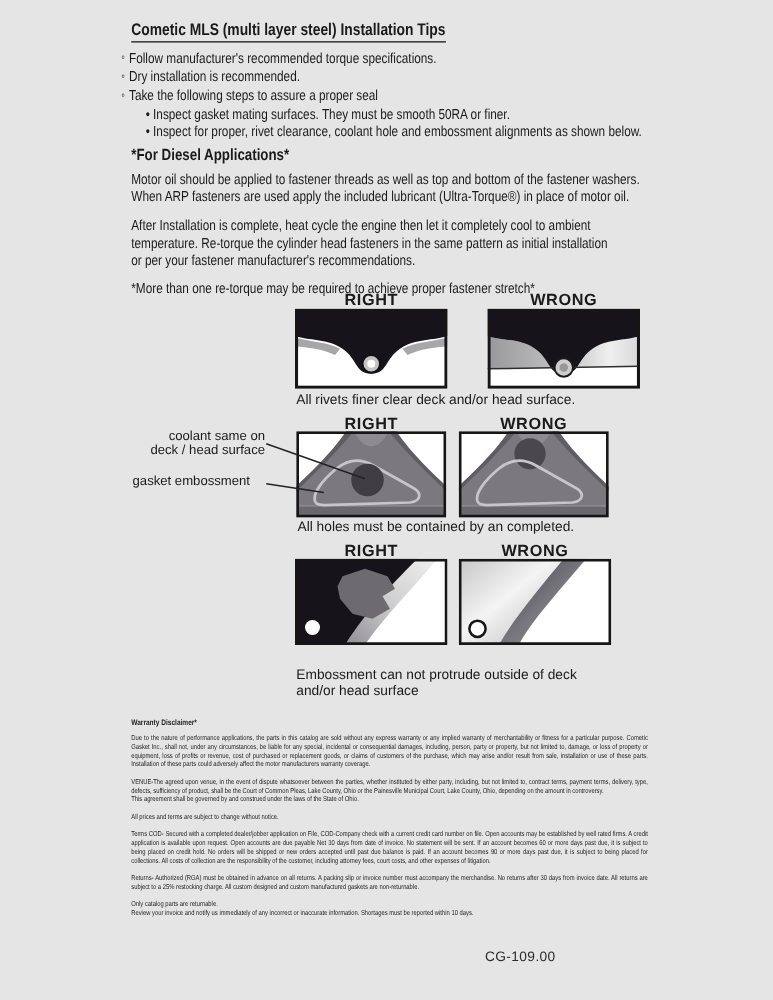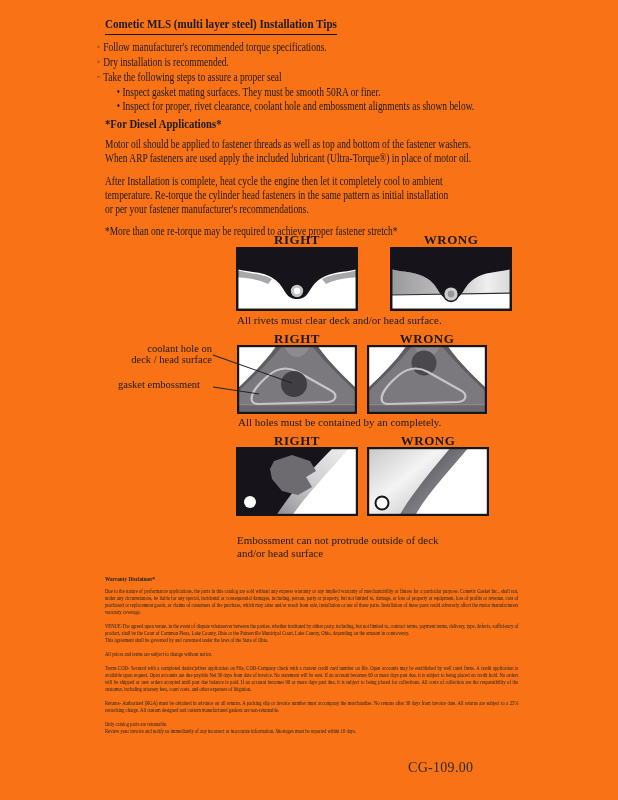"Cometic MLS (multi layer steel)" .page { background: #f97316 -> #e5e5e5; font-family: Liberation Serif, serif -> Liberation Sans, sans-serif }
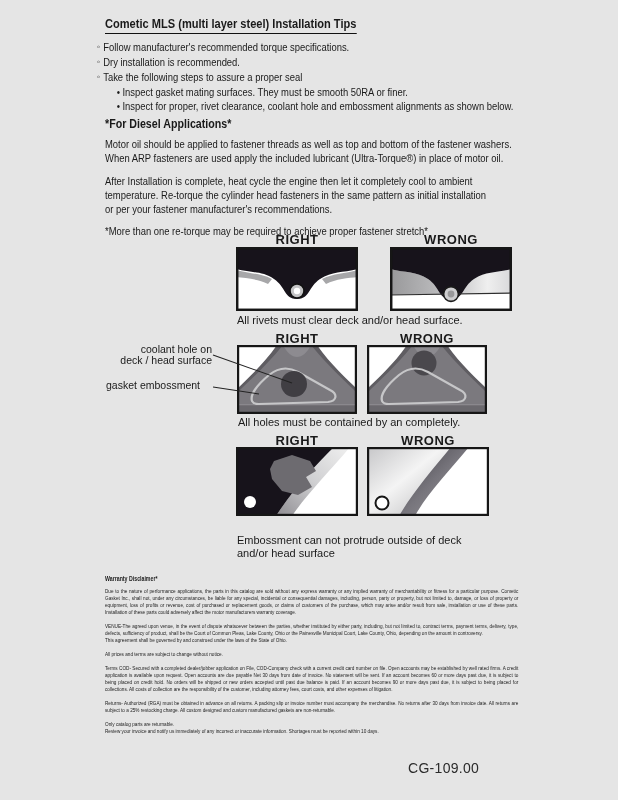"All rivets must clear deck" div.figcap { text: must -> finer }
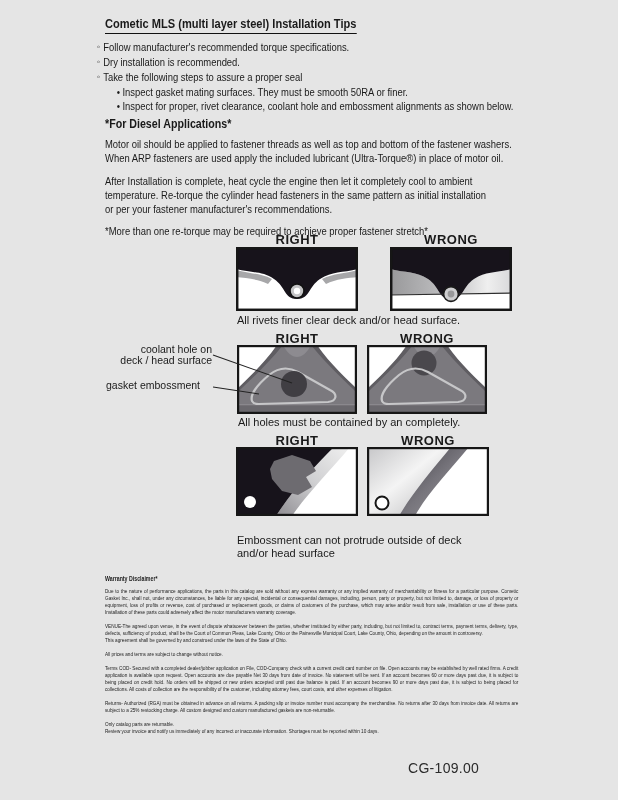"coolant hole on" div.abs { text: hole -> same }
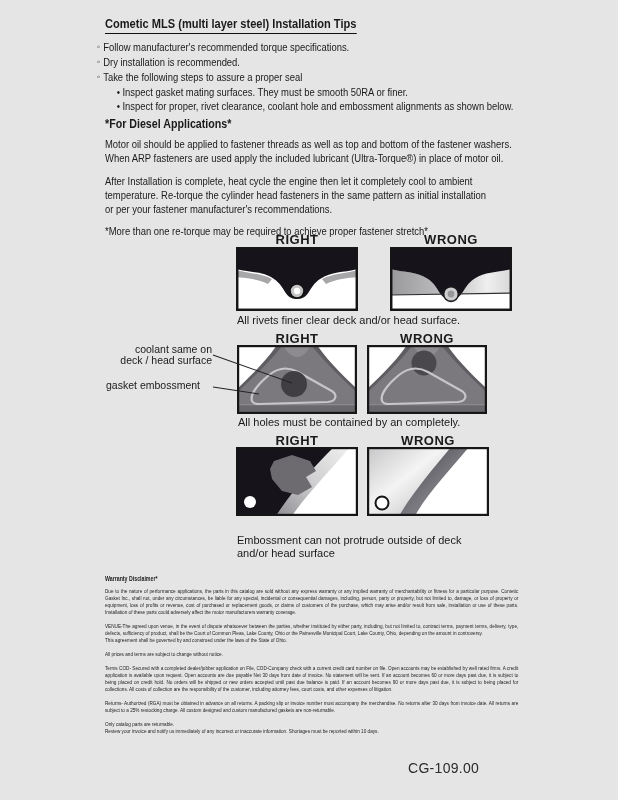"All holes must be contained" div.figcap { text: completely -> completed }
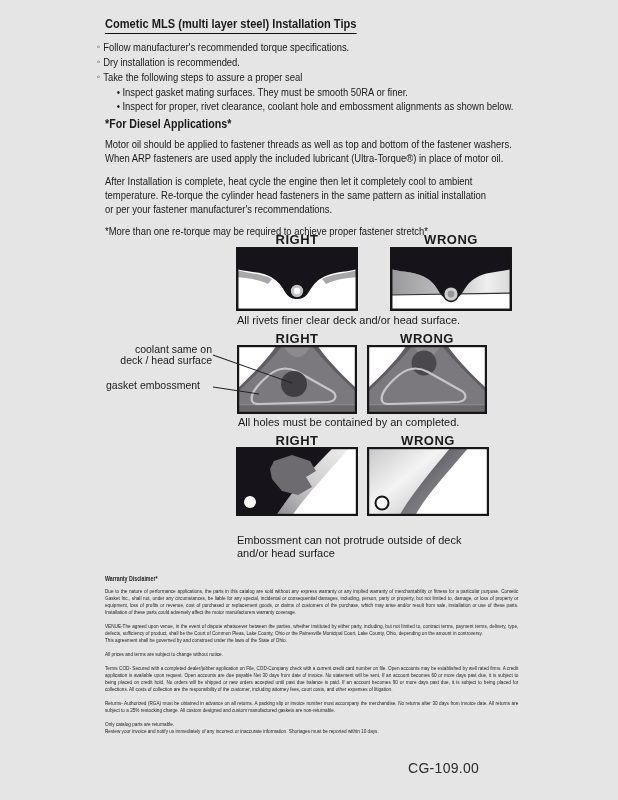"CG-109.00" .footer-code { font-size: 14px -> 11px; margin-left: 20px -> none }
